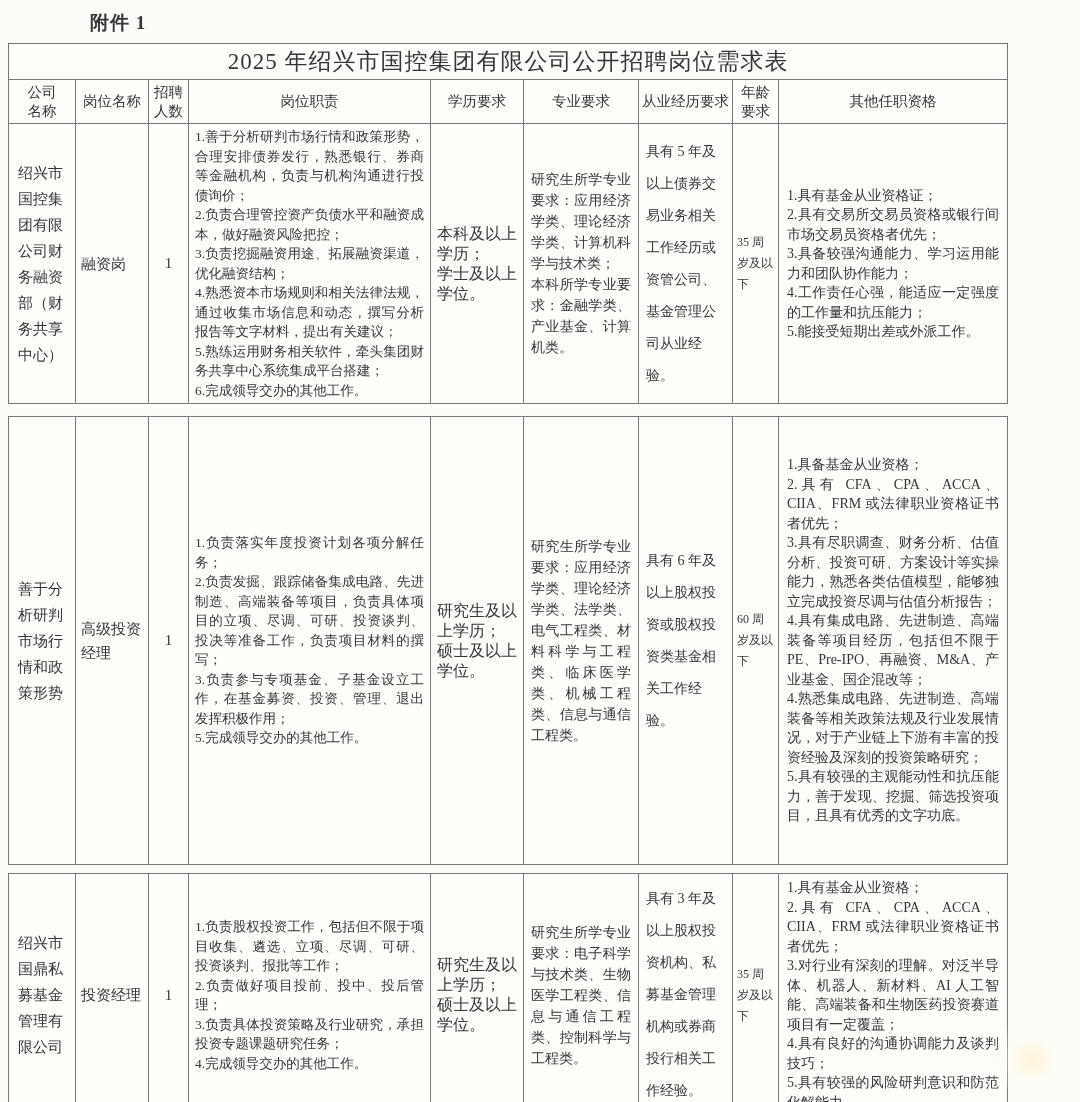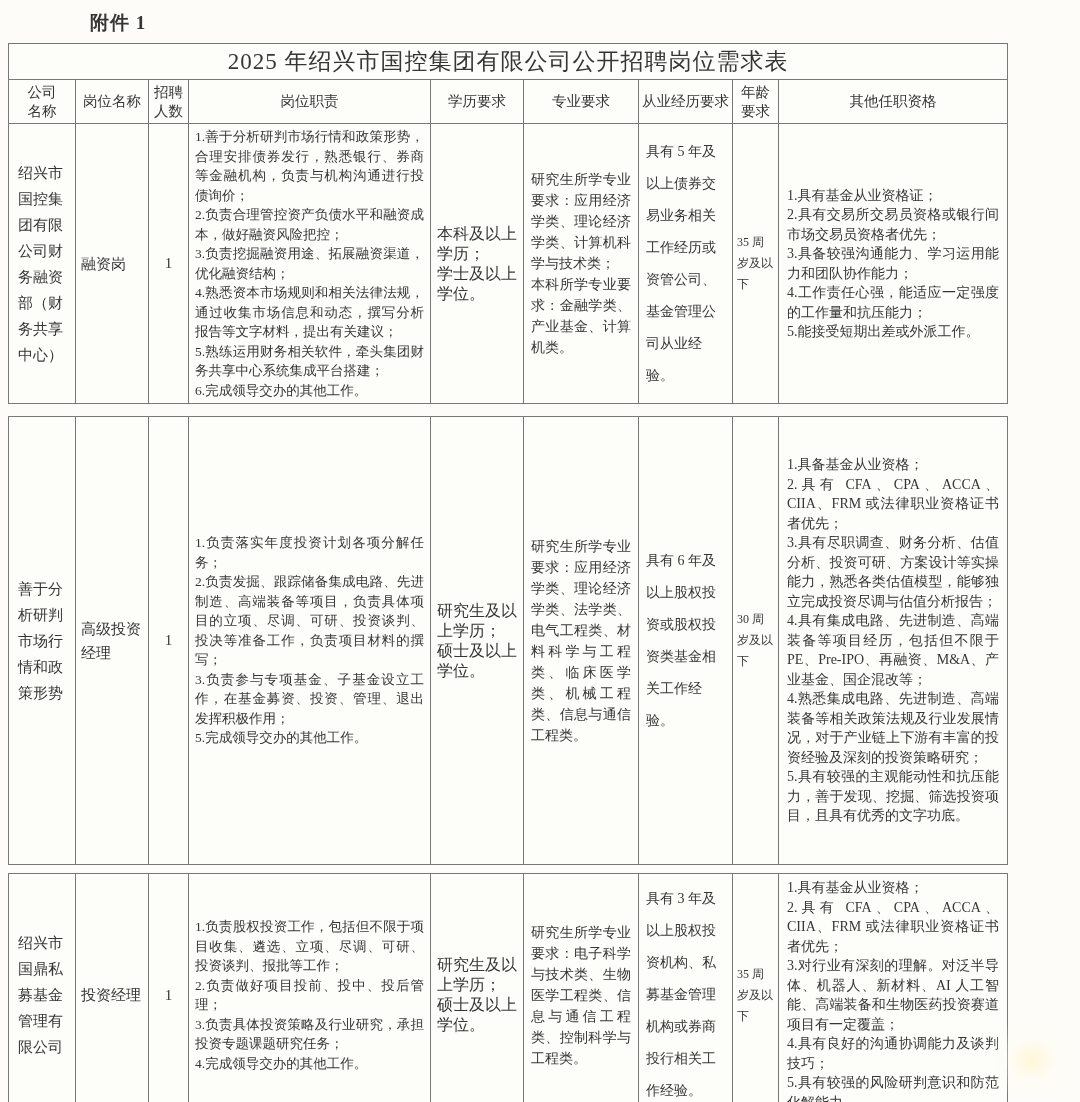"30 周岁及以下" td.c-age { text: 30 -> 60 }
